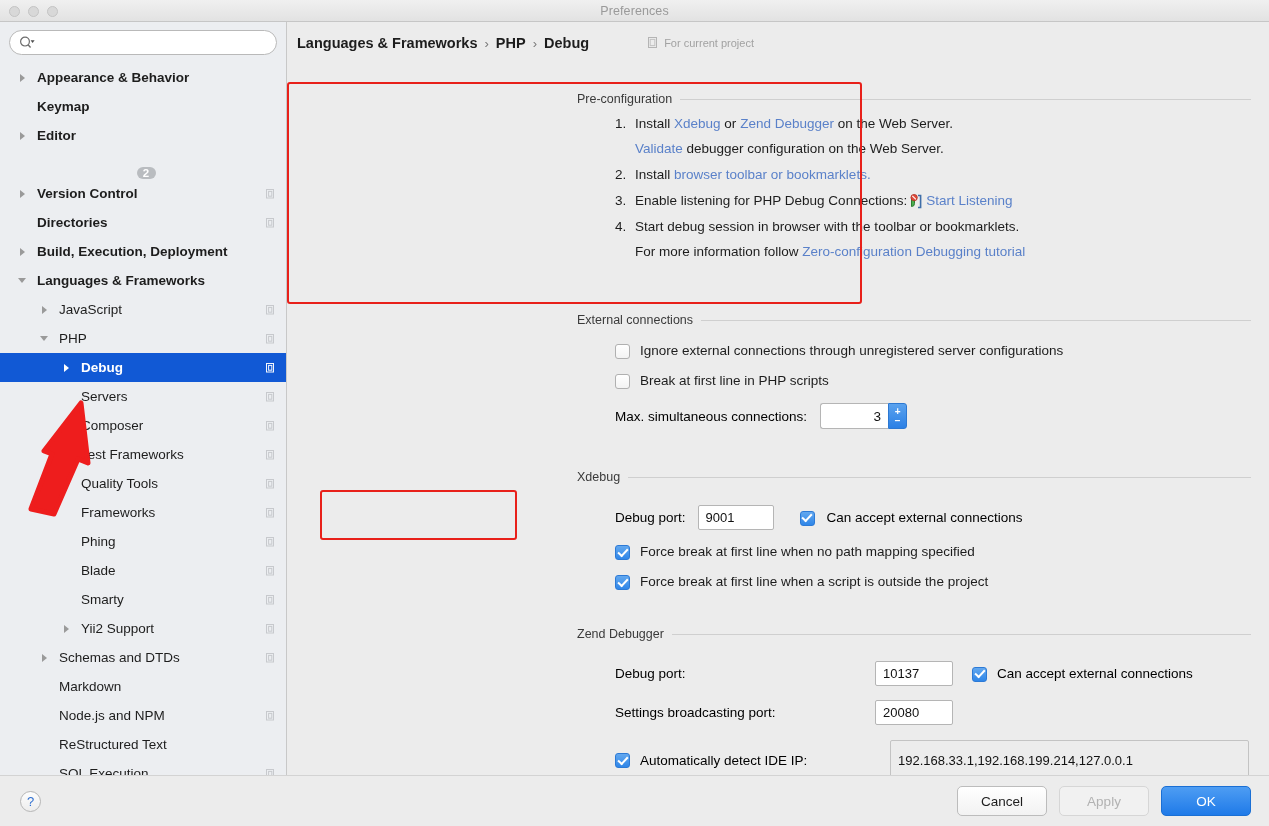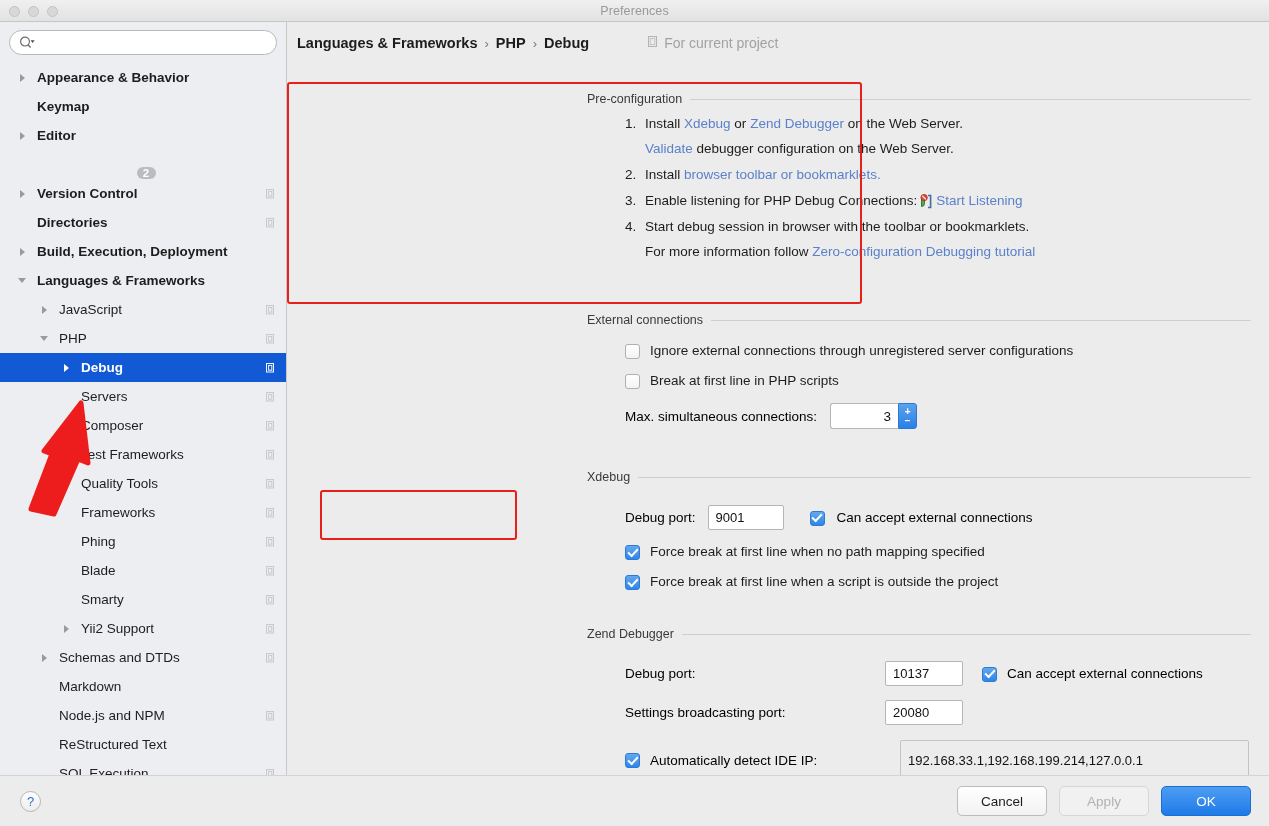"For current project" .forproj { font-size: 14px -> 11px }
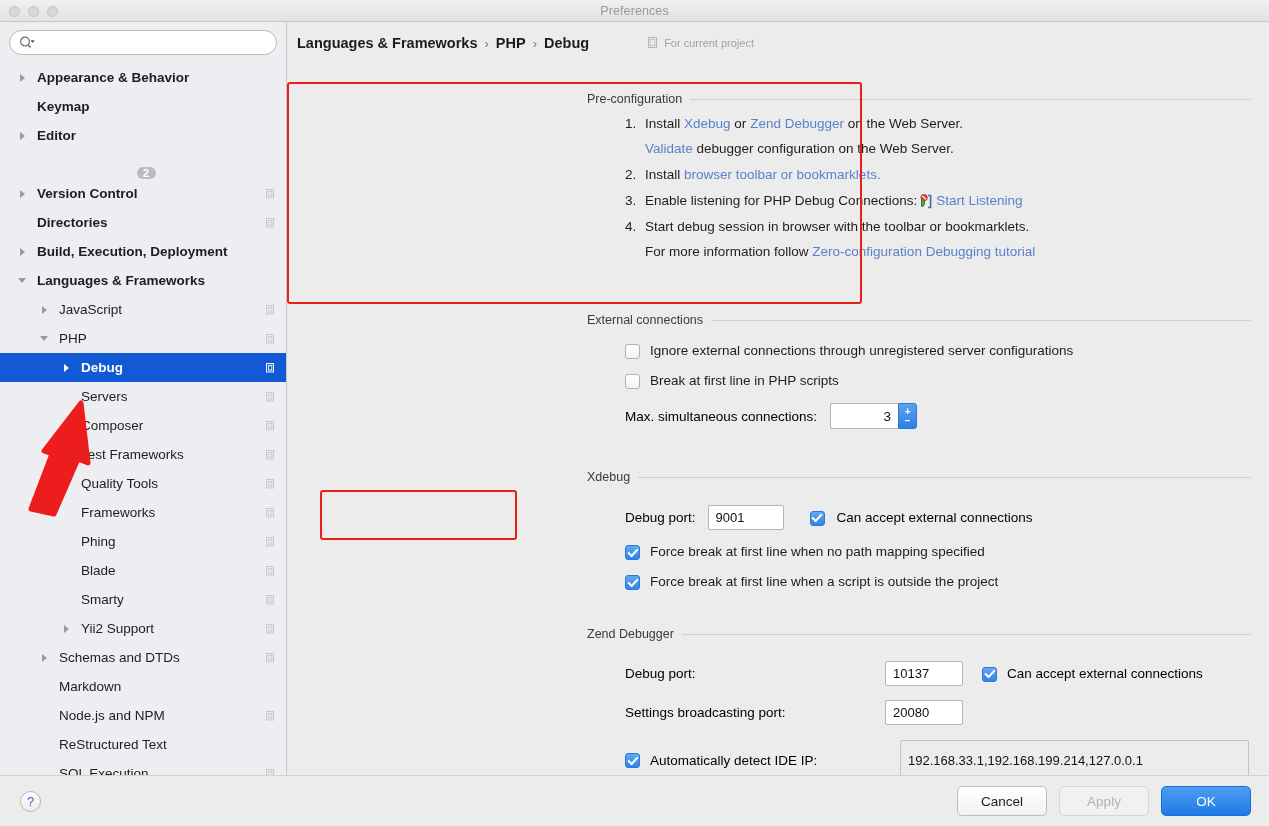"Pre-configuration" .group { left: 300px -> 290px }
